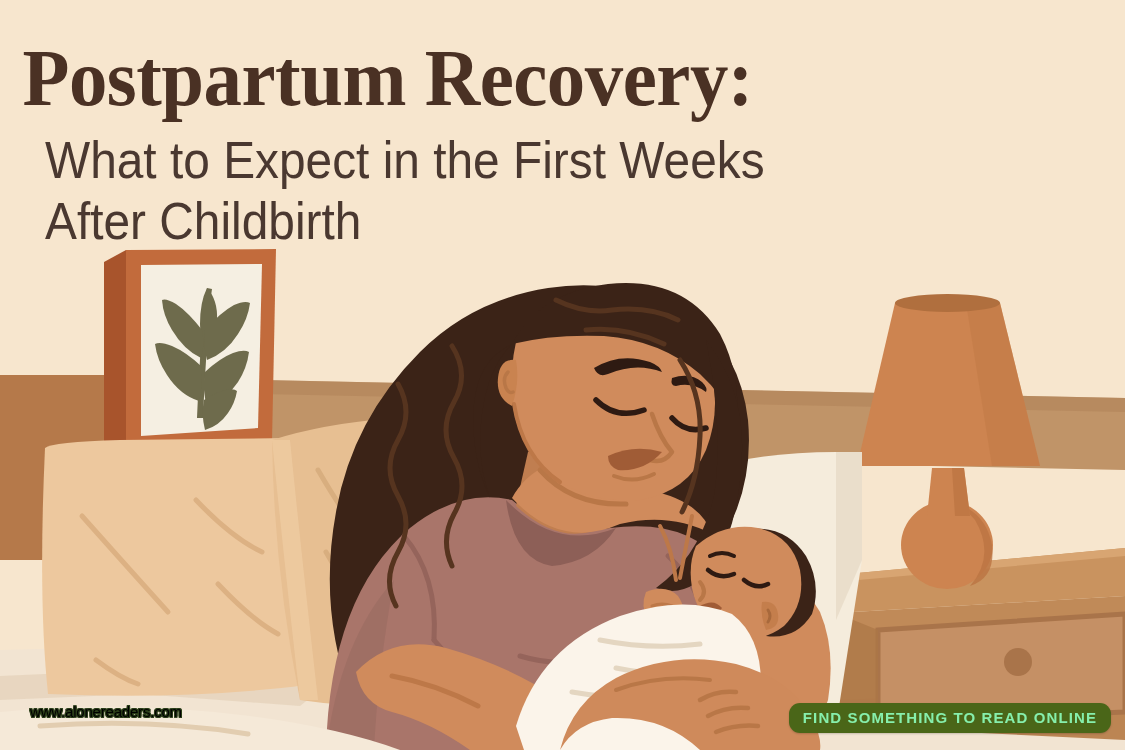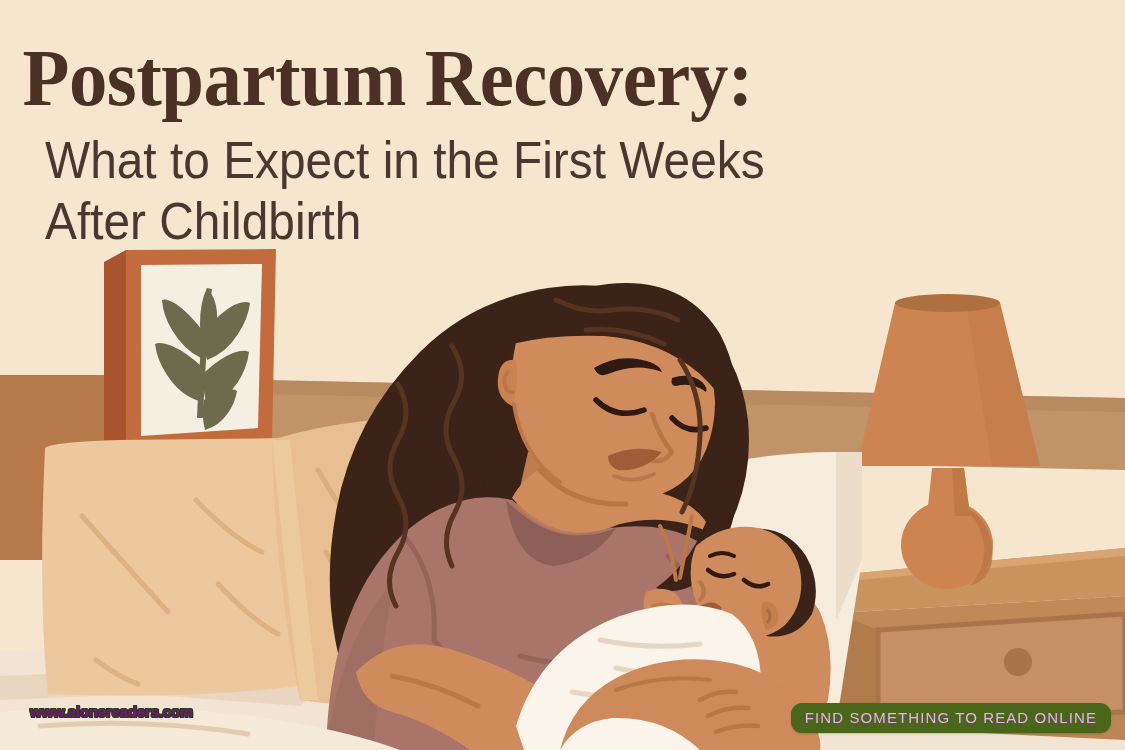"www.alonereaders.com" .watermark { color: #701a75 -> #000000; font-weight: 700 -> 400 }
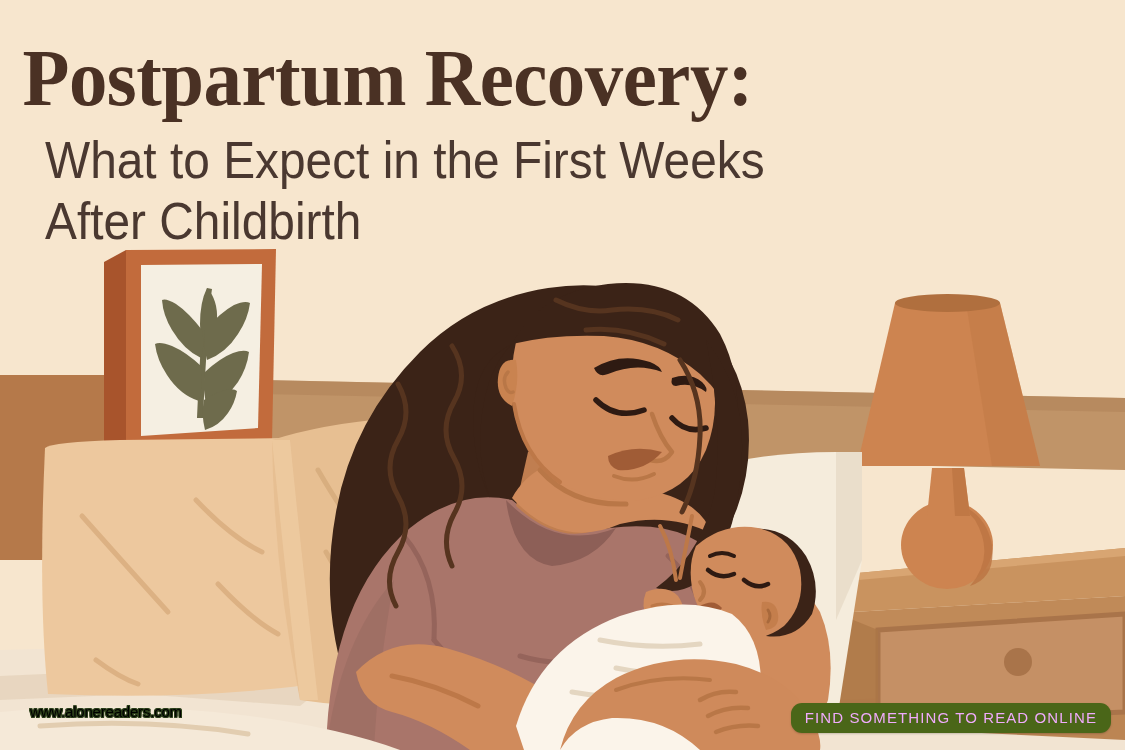"FIND SOMETHING TO READ ONLINE" .cta-badge-text { color: #f0abfc -> #86efac; font-weight: 400 -> 700 }
